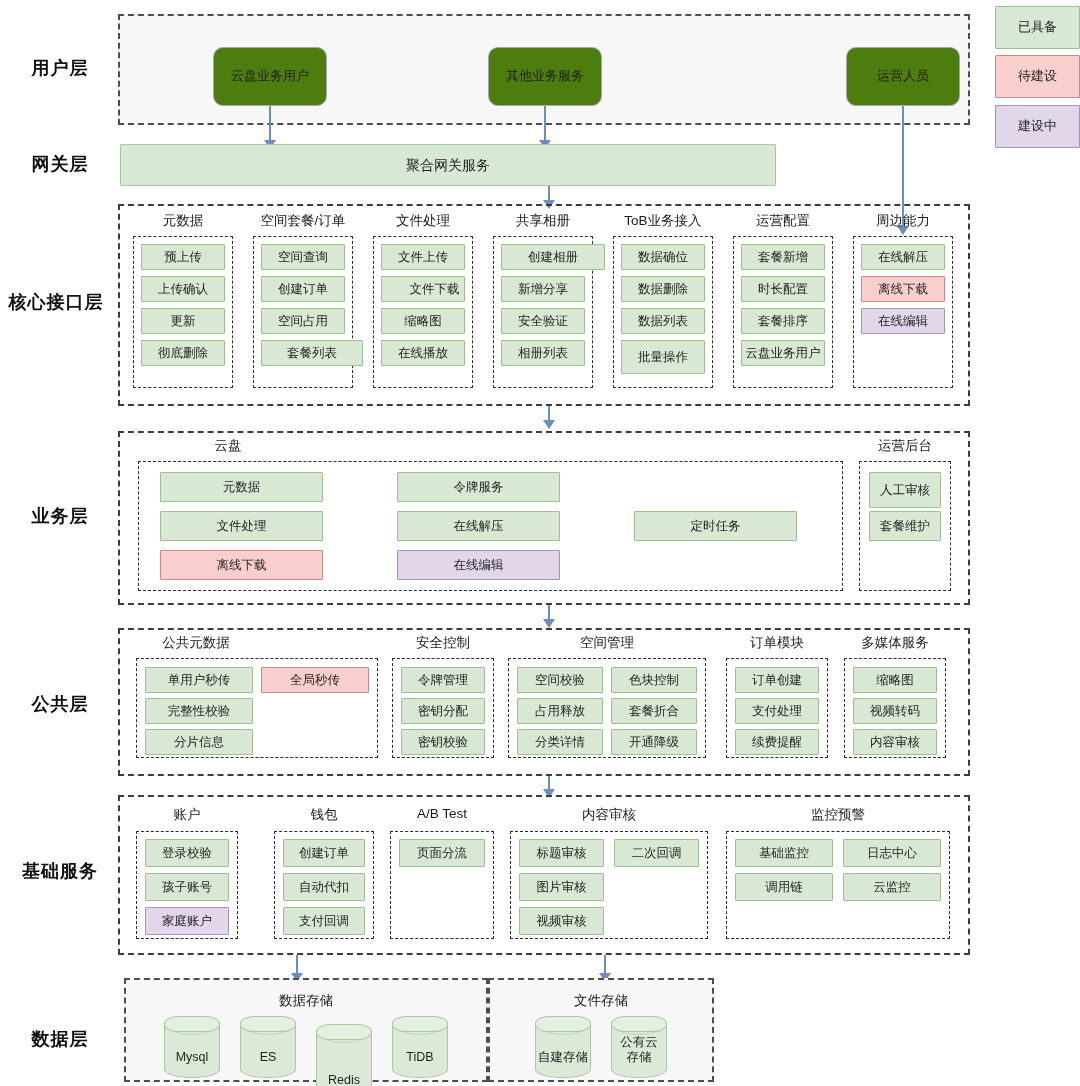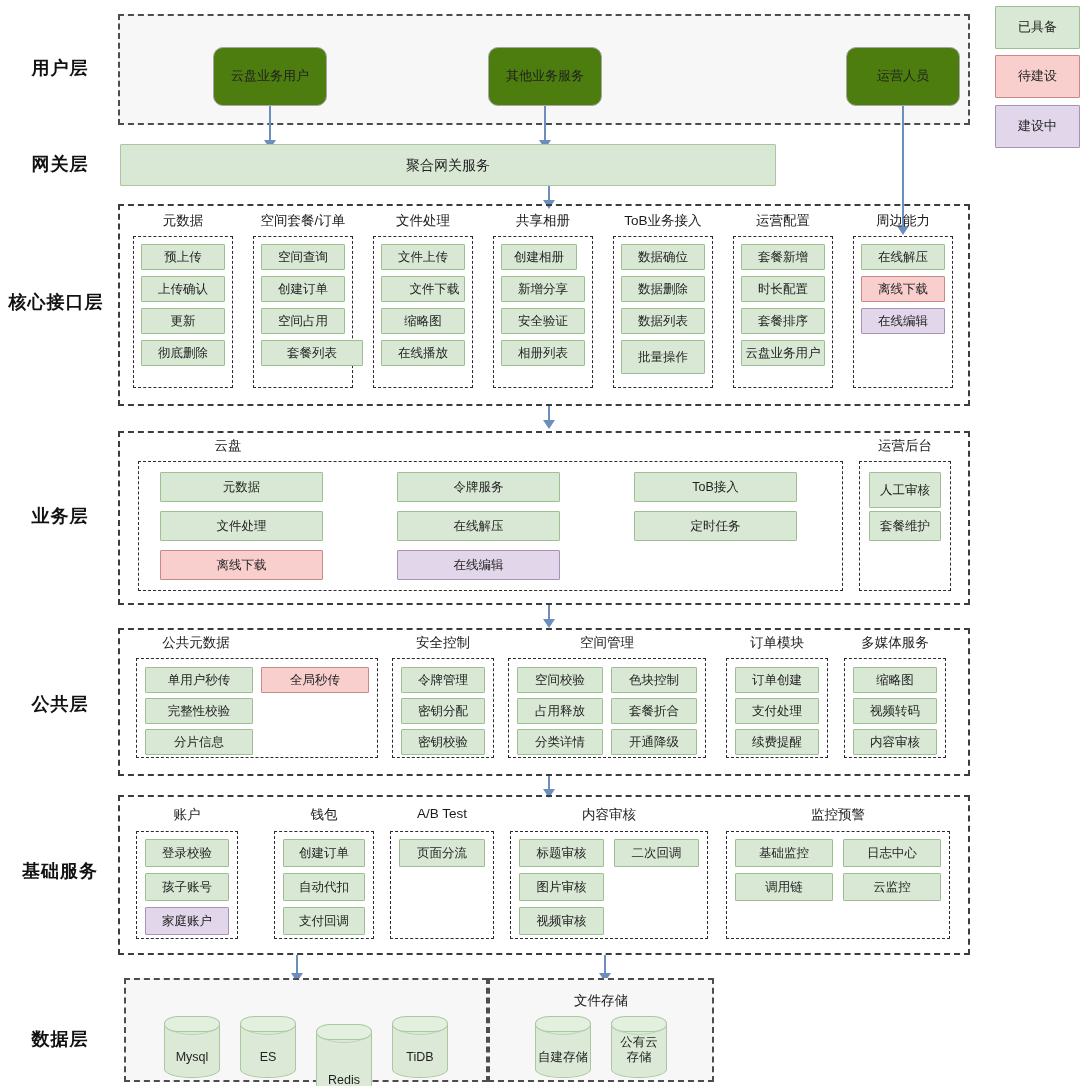"创建相册" div.abs { width: 76px -> 104px }
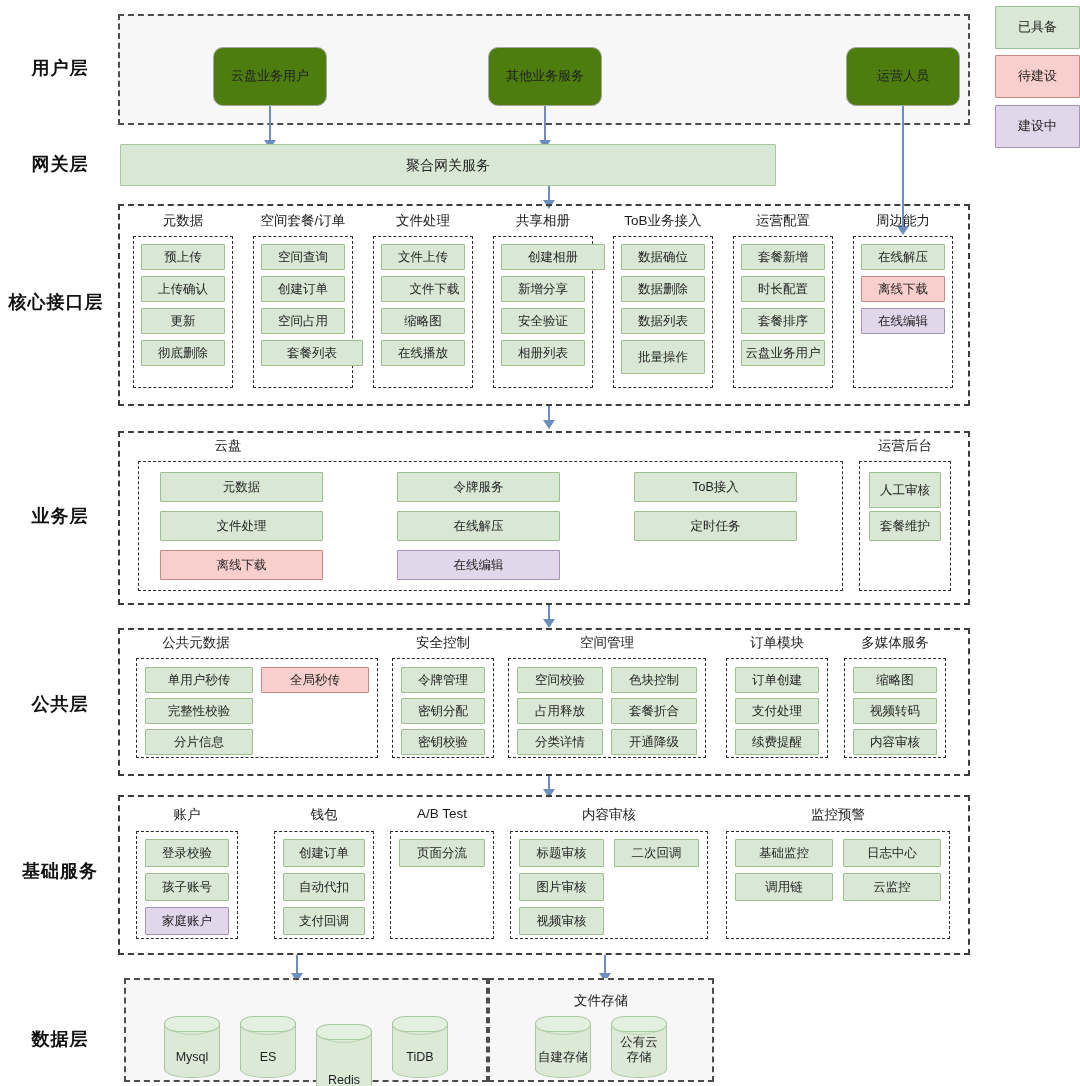"ToB接入" div.abs { html: <div>ToB接入</div> -> none }
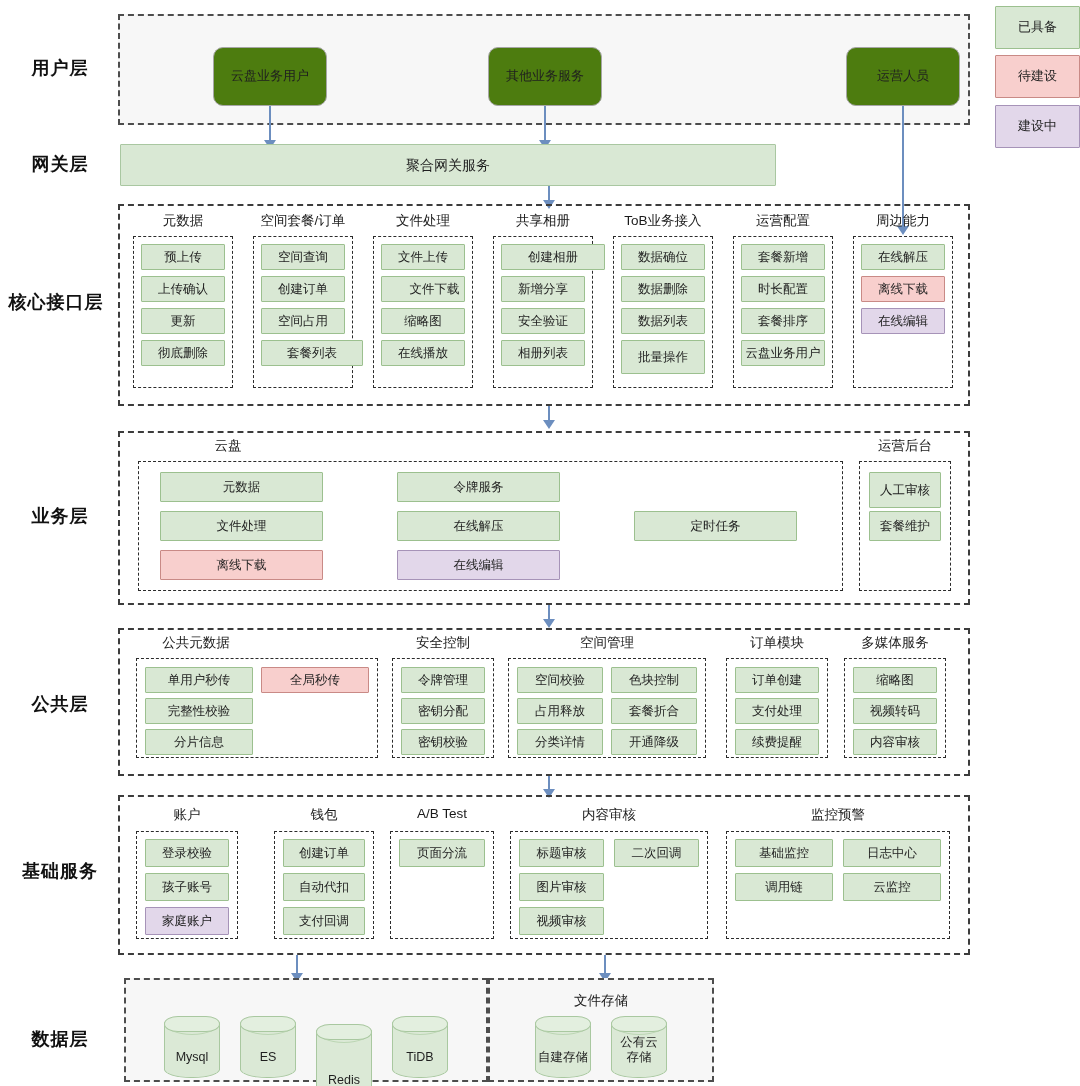"数据存储" div.abs { html: none -> <div>数据存储</div> }
